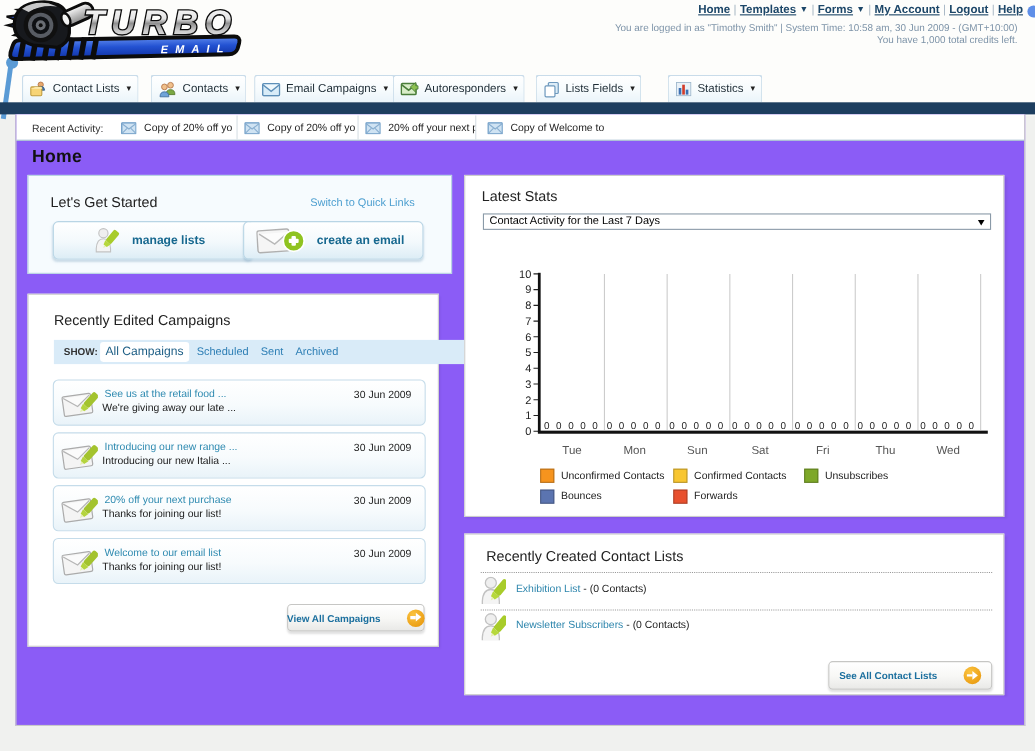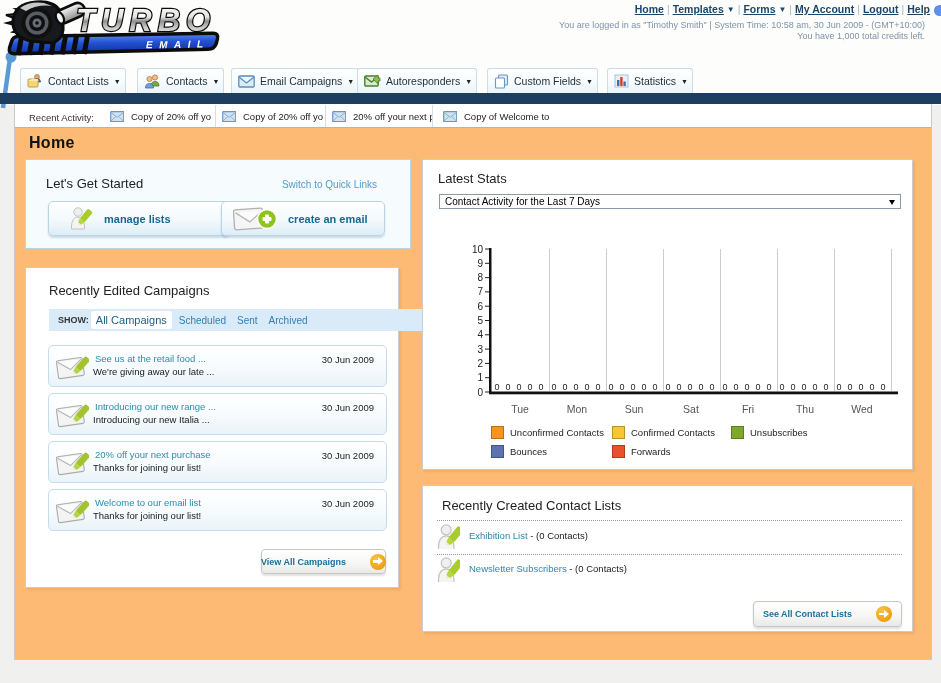"Custom Fields" span { text: Custom -> Lists }
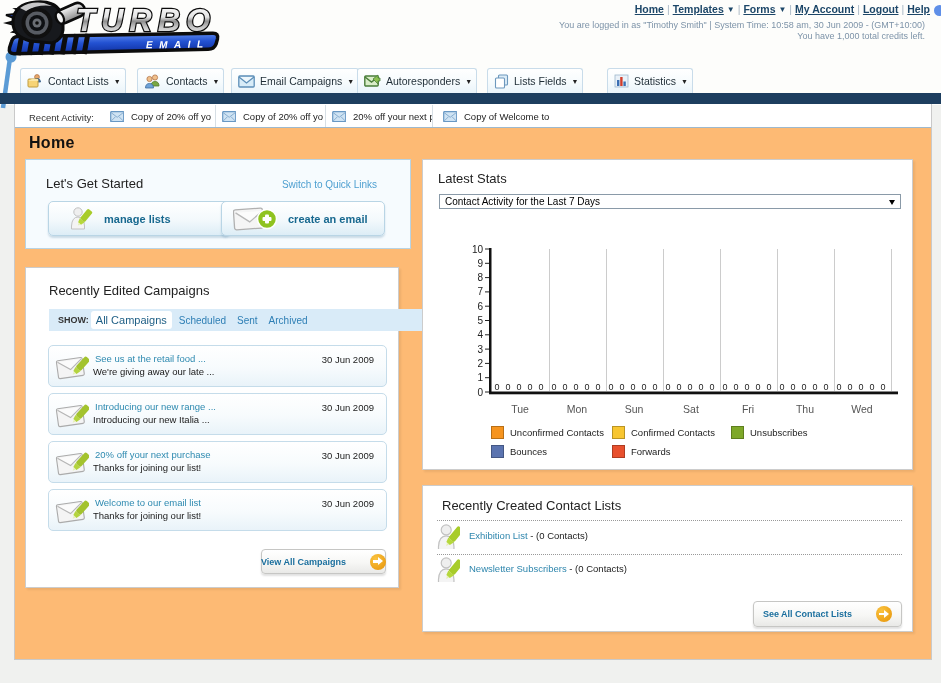"Recent Activity:" #card { background: #fdba74 -> #8b5cf6 }
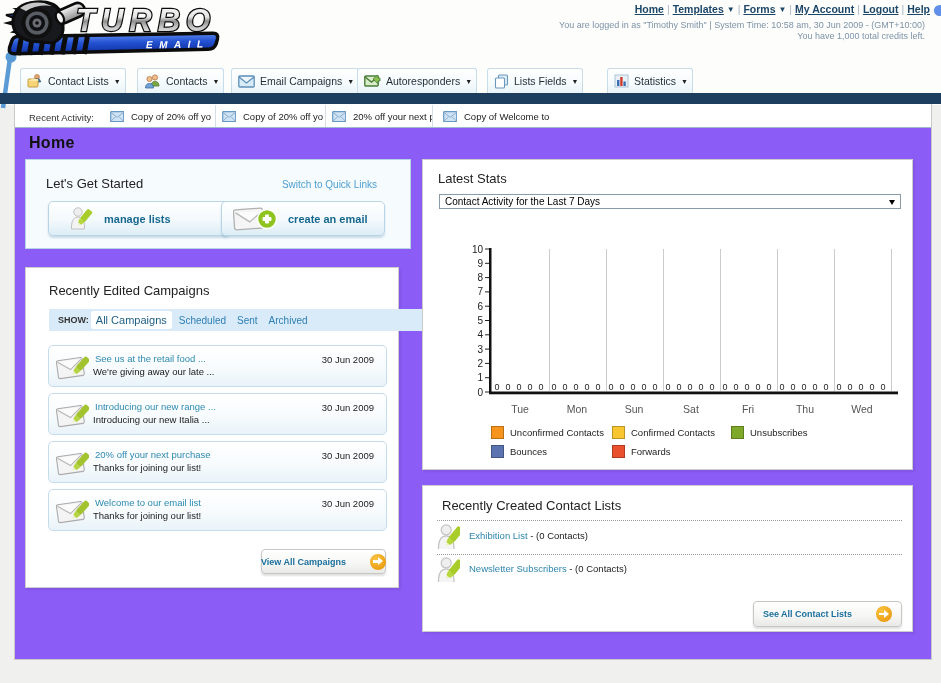"manage lists" div.bigbtn { padding-left: 20px -> 36px }
